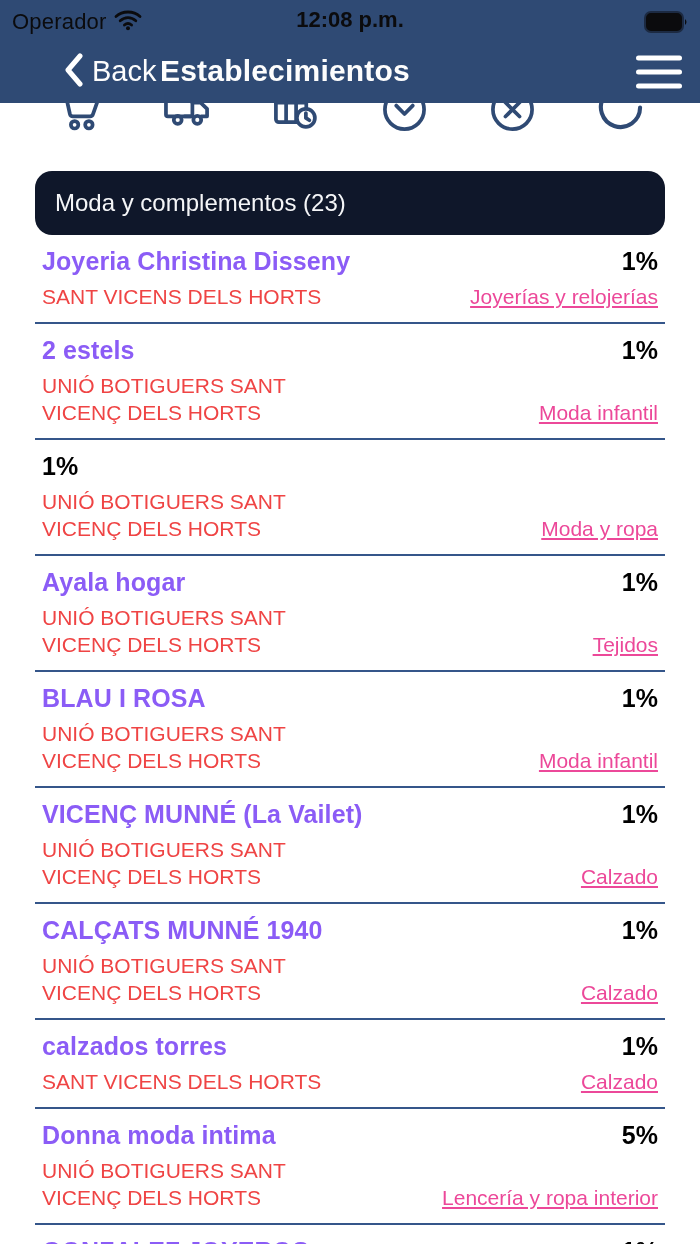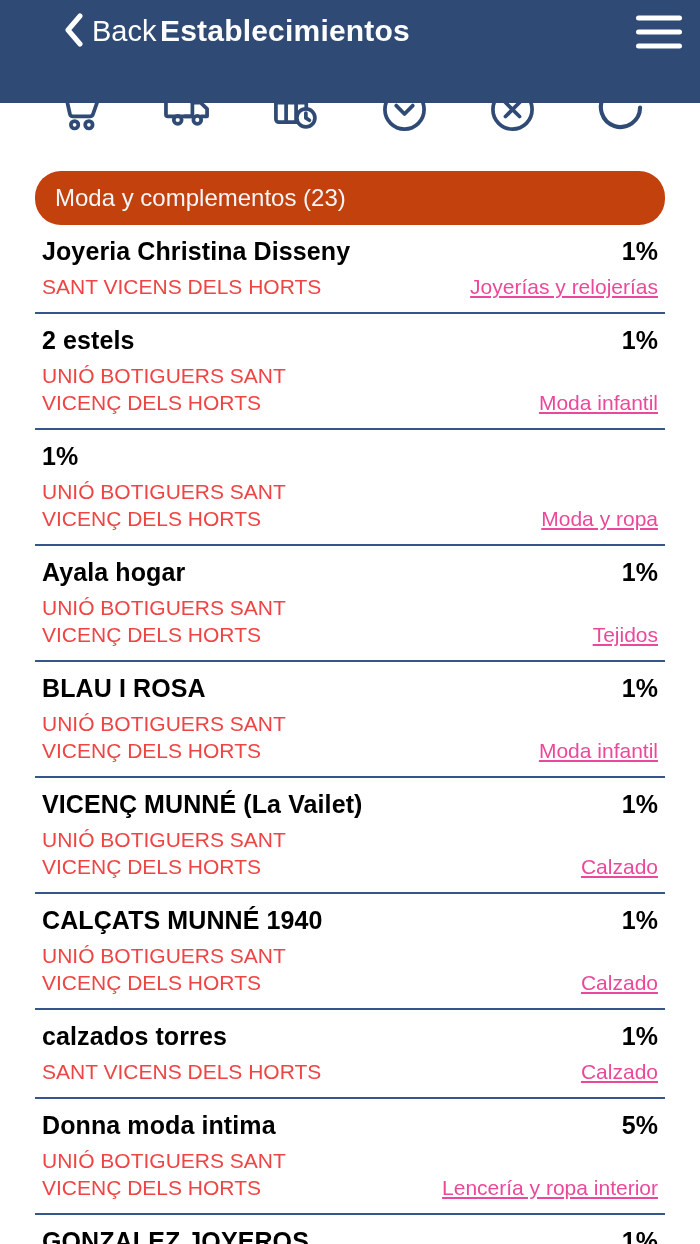"Operador" div.status-bar { html: none -> <div> <div> <span>Operador</span> <span> <svg> <path></path> <path></path> <path></path> <circle></circle> </svg> </span> </div> <span>12:08 p.m.</span> <span> <svg> <rect></rect> <path></path> </svg> </span> </div> }
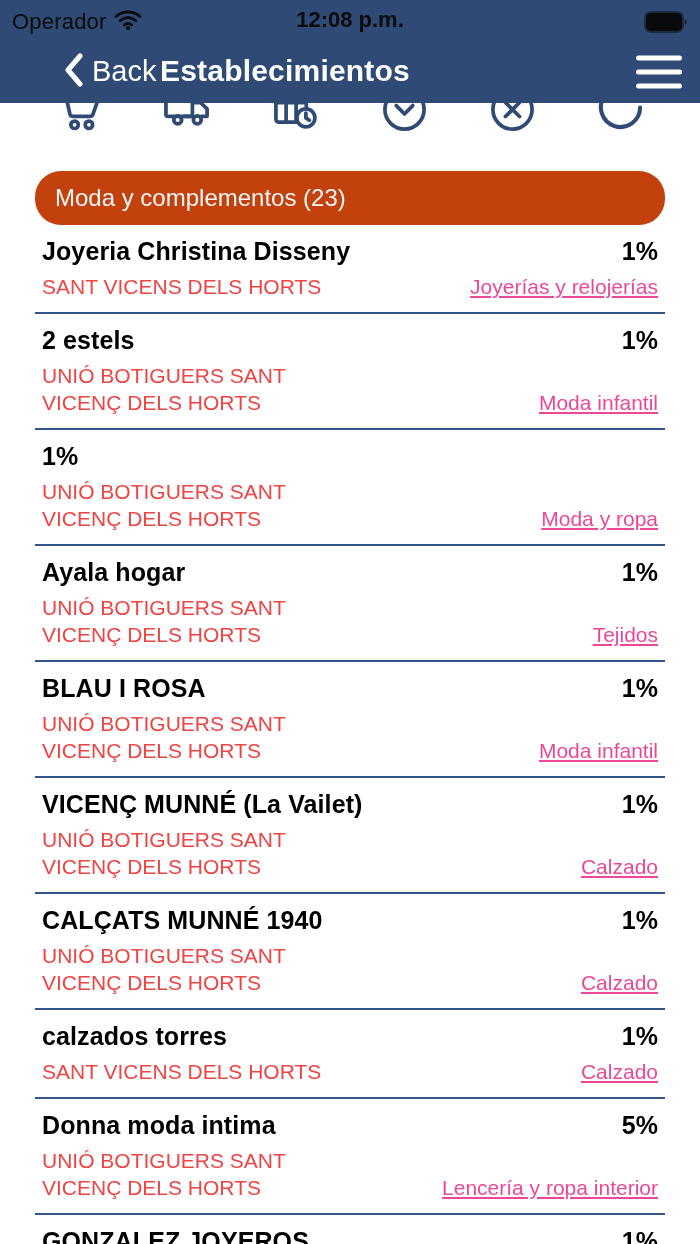"Moda y complementos (23)" .section-chip { background: #c2410c -> #0f172a; border-radius: 26px -> 17px; height: 54px -> 64px }
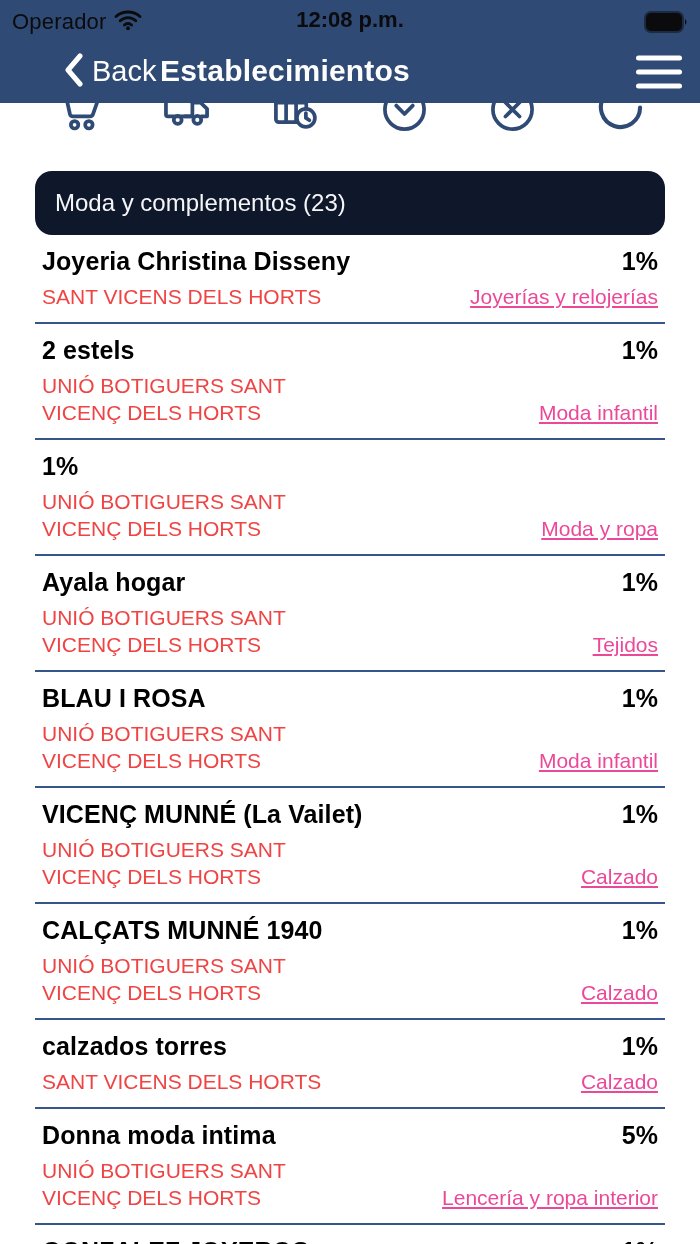"Joyeria Christina Disseny" .row-name { color: #000000 -> #8b5cf6 }
